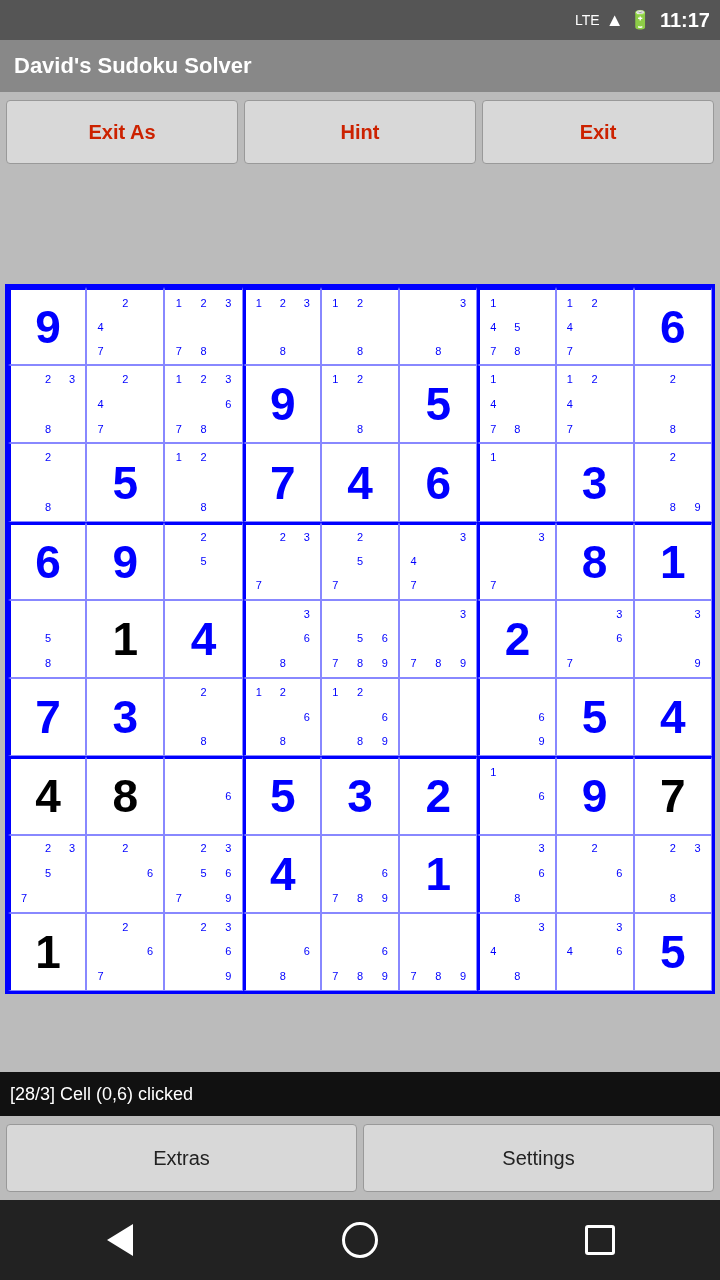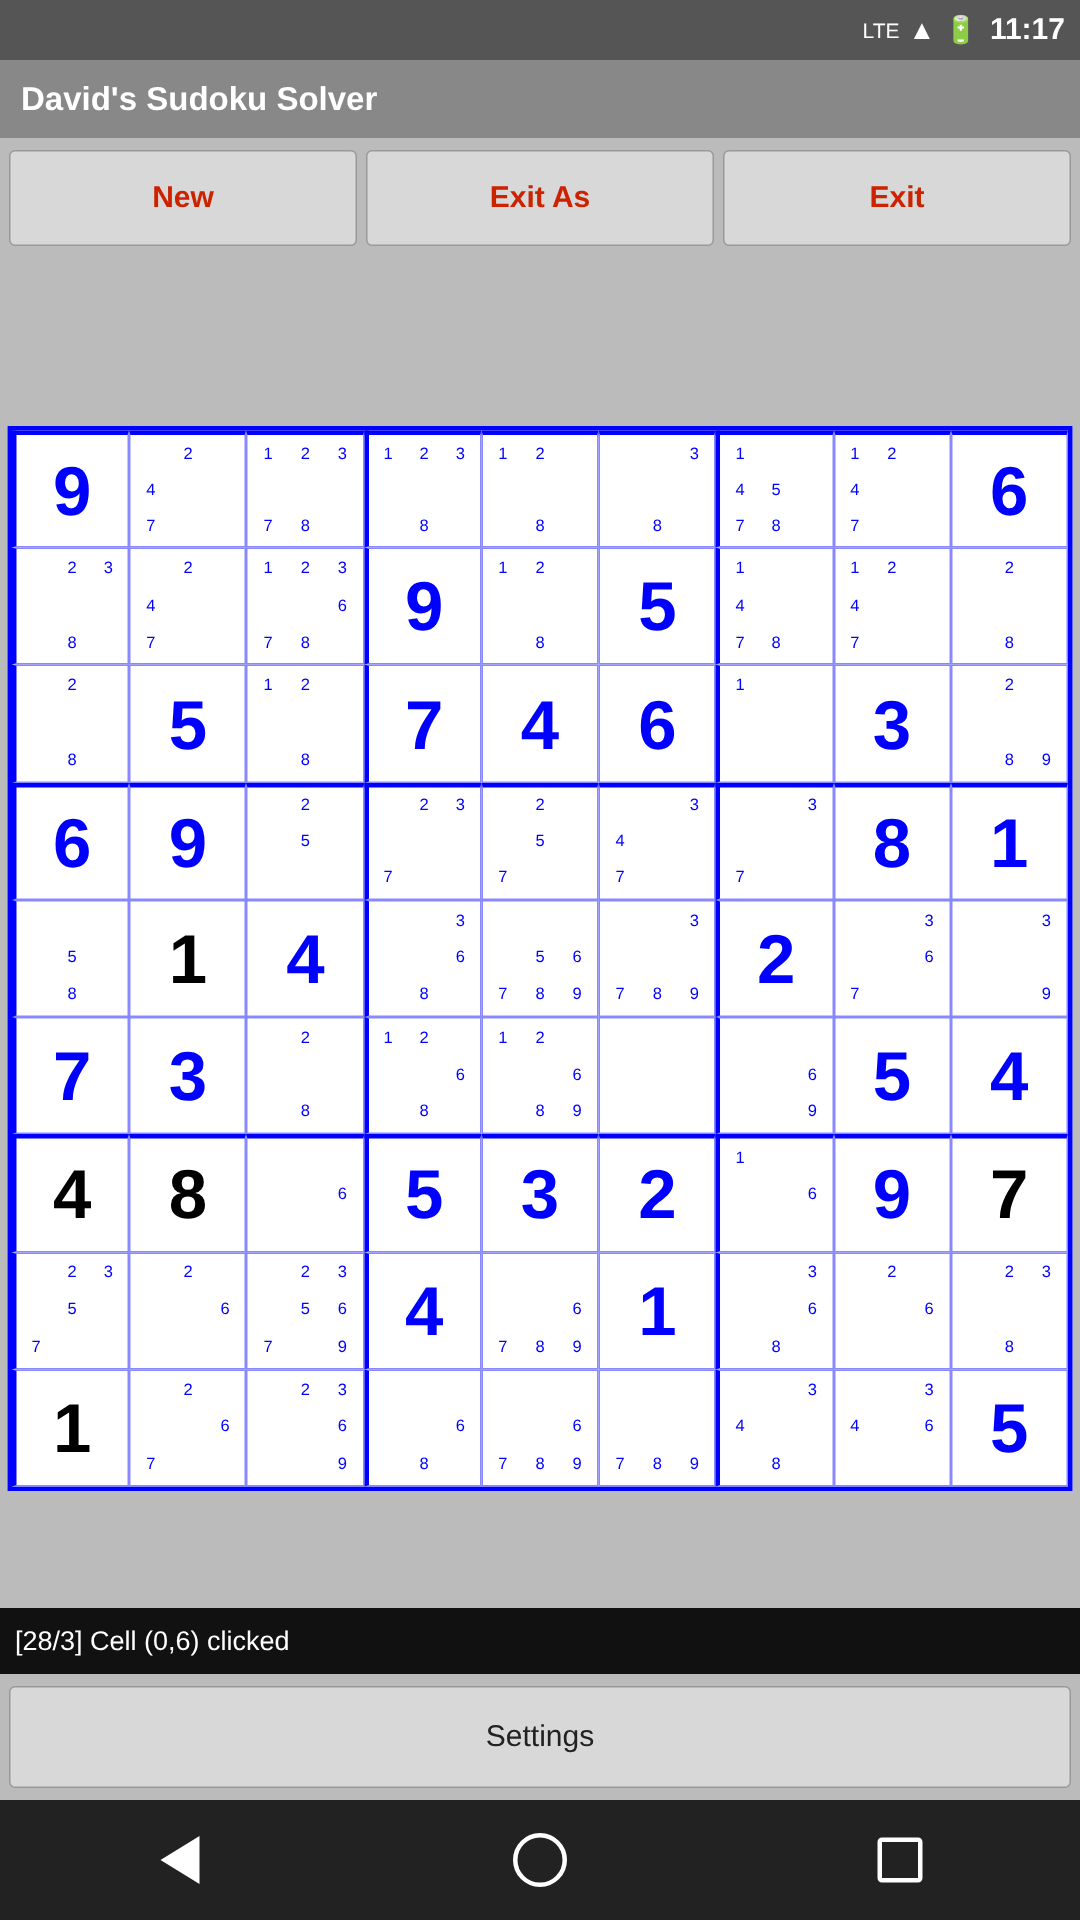"New" button { html: <button>New</button> -> none }
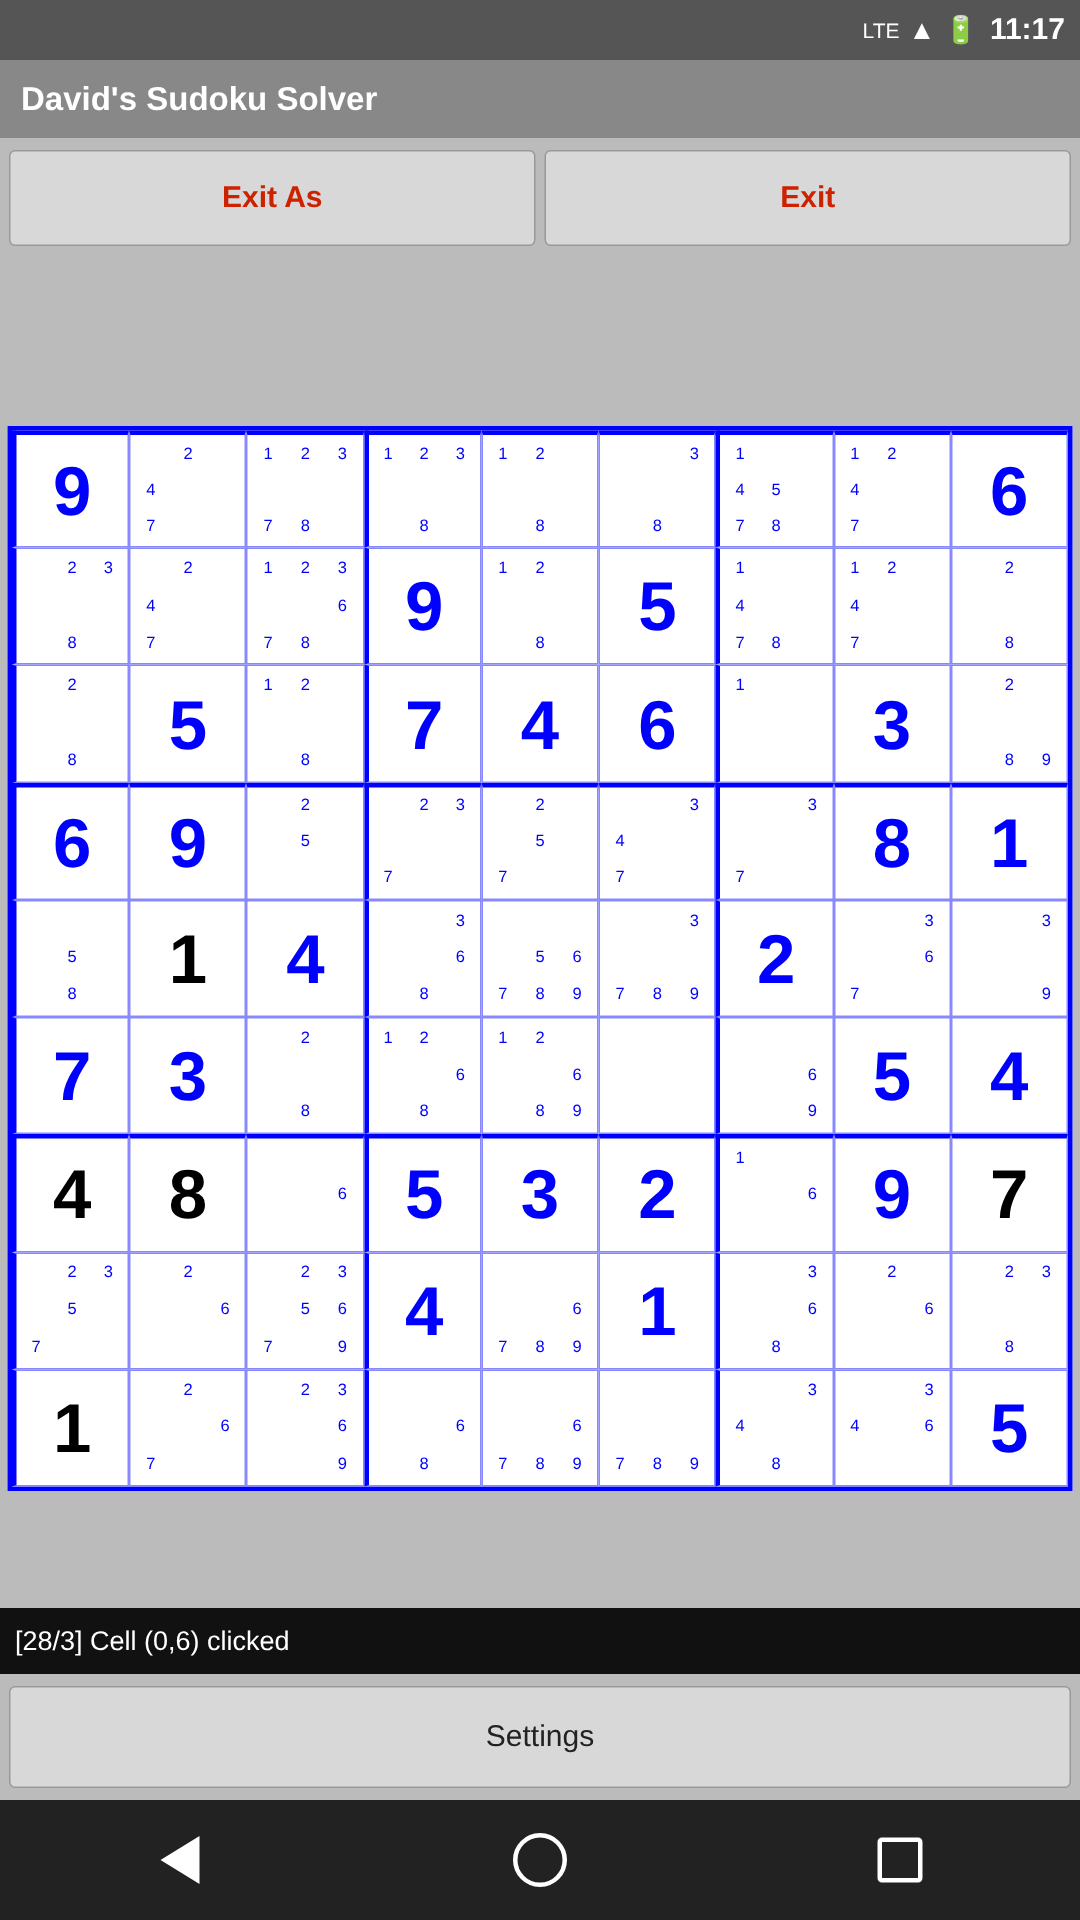"Hint" button { html: none -> <button>Hint</button> }
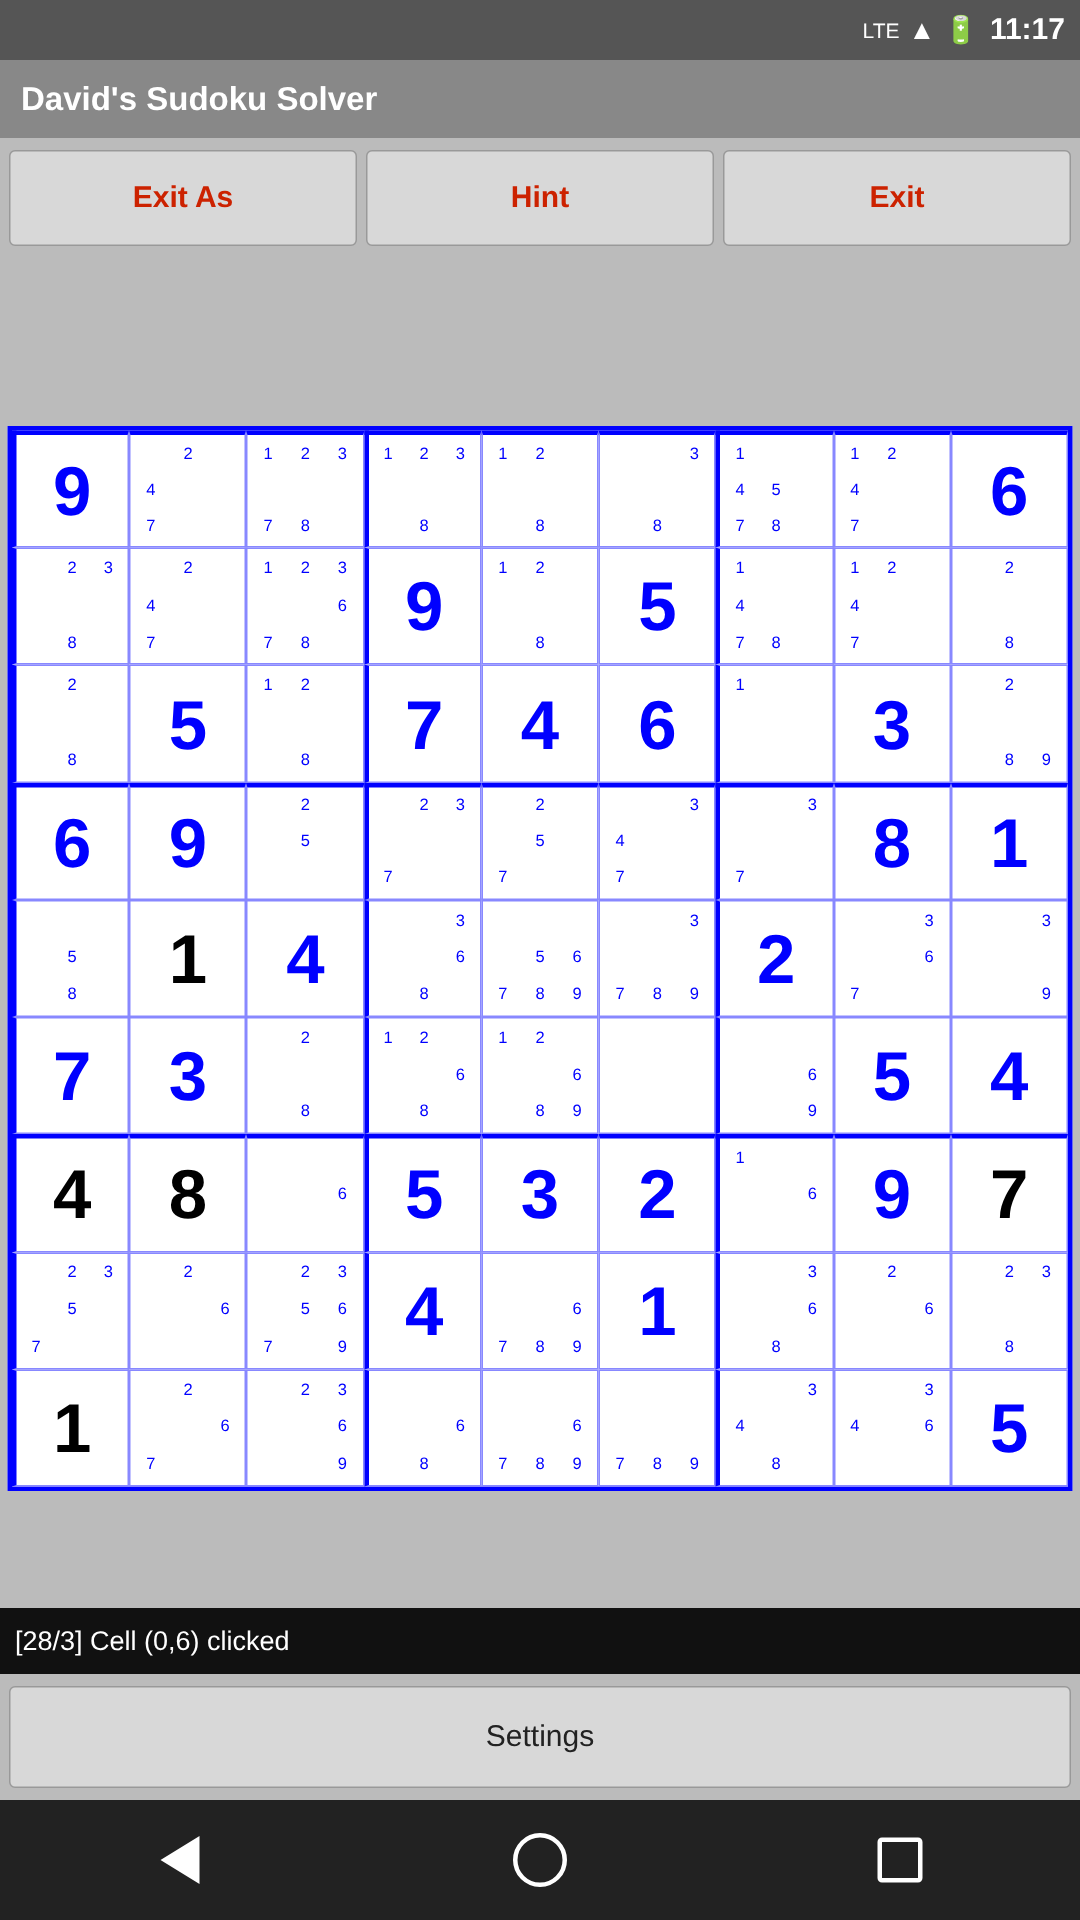"Extras" button { html: none -> <button>Extras</button> }
